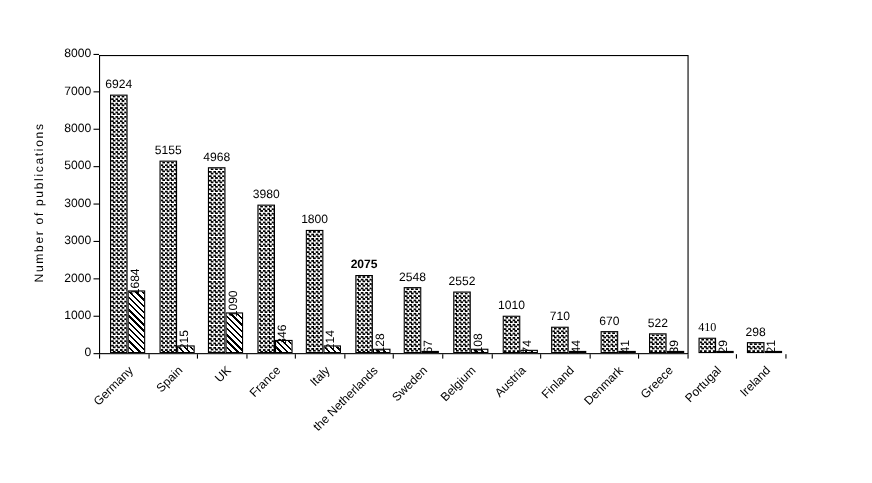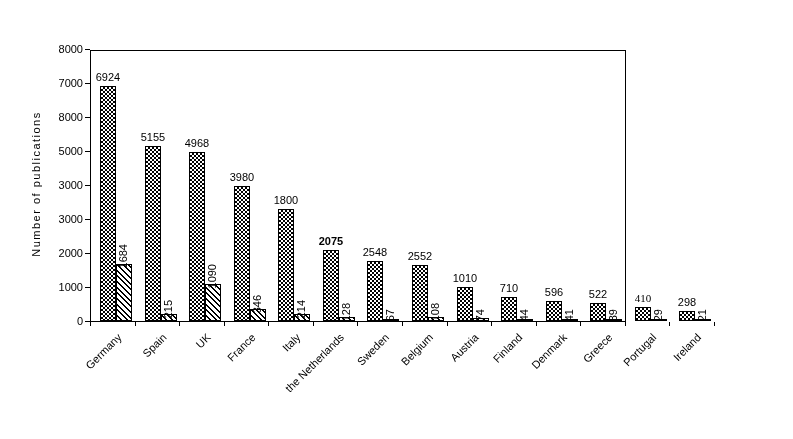"596" div.val-label { text: 596 -> 670 }
